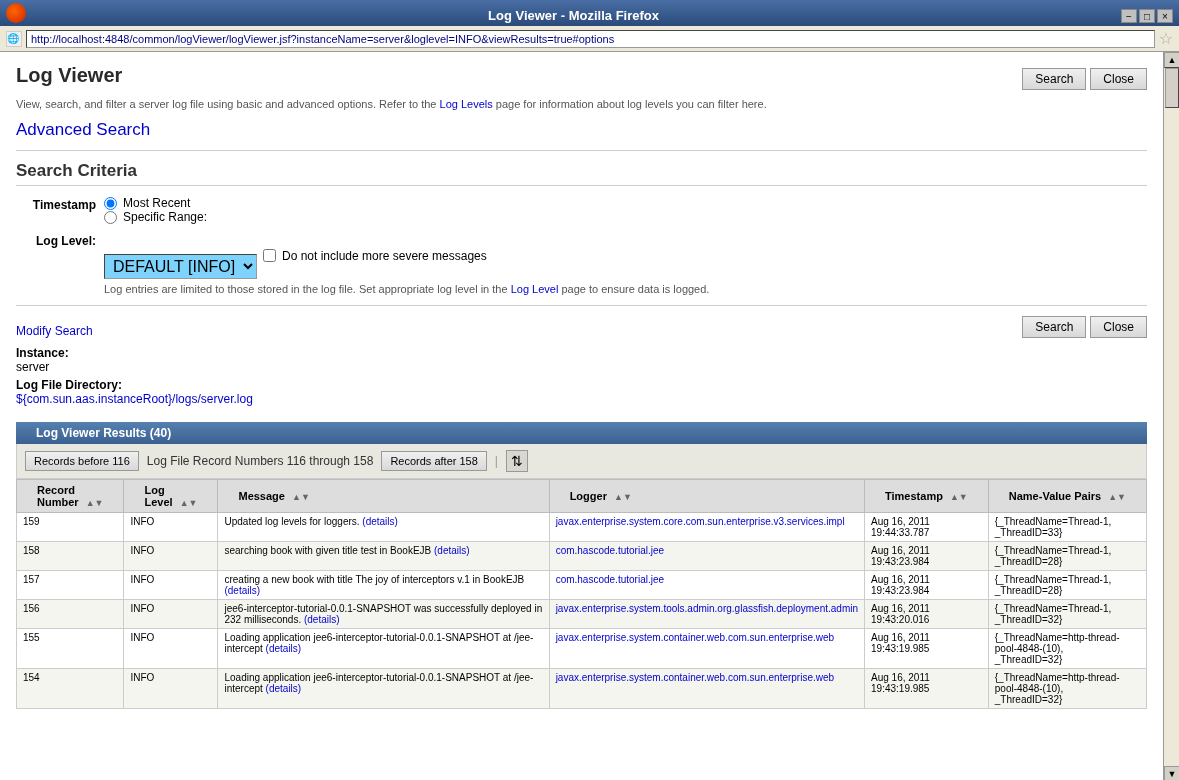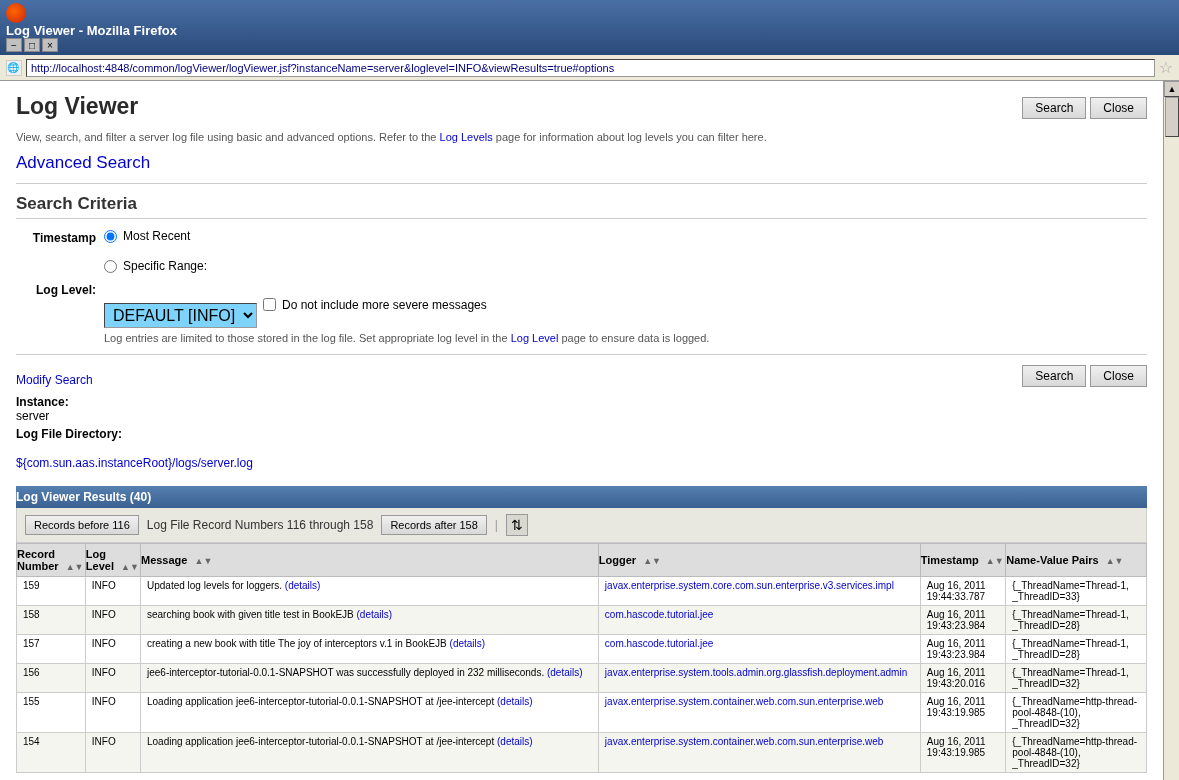"Log Viewer - Mozilla Firefox" .window-titlebar { align-items: flex-start -> flex-end; flex-direction: column -> none }
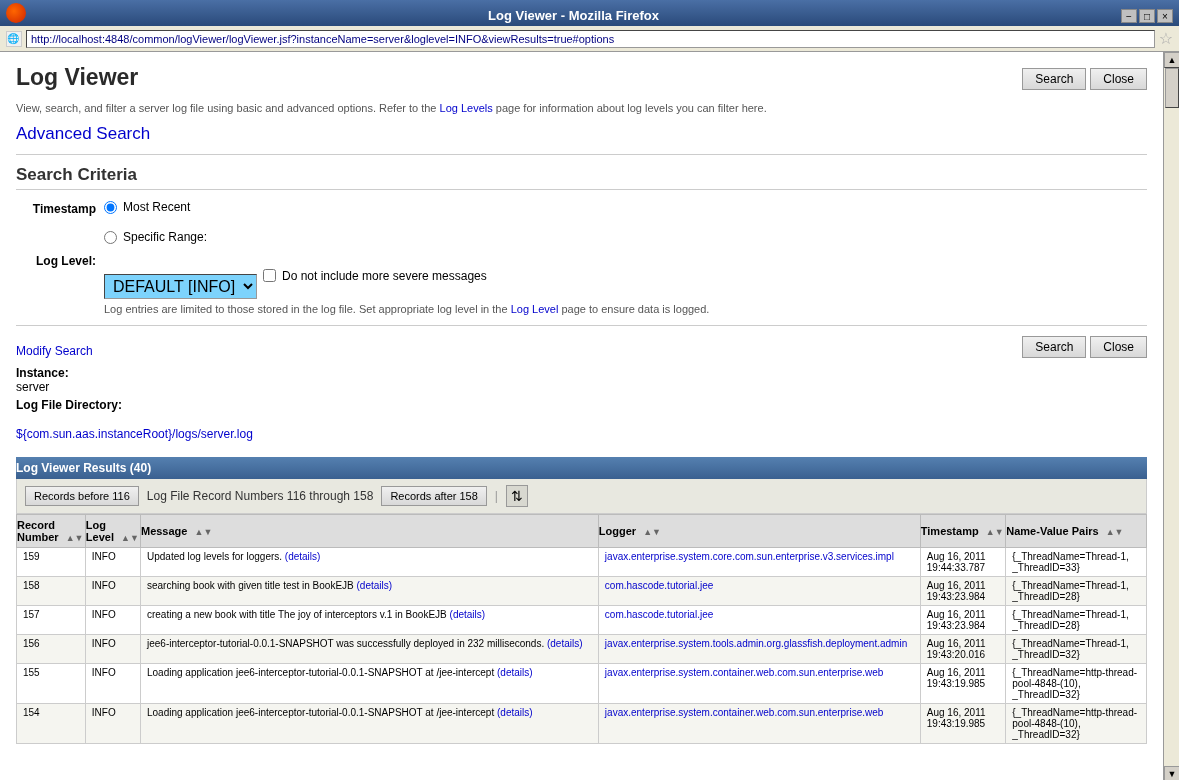"Log Viewer" .page-title { font-size: 23px -> 20px }
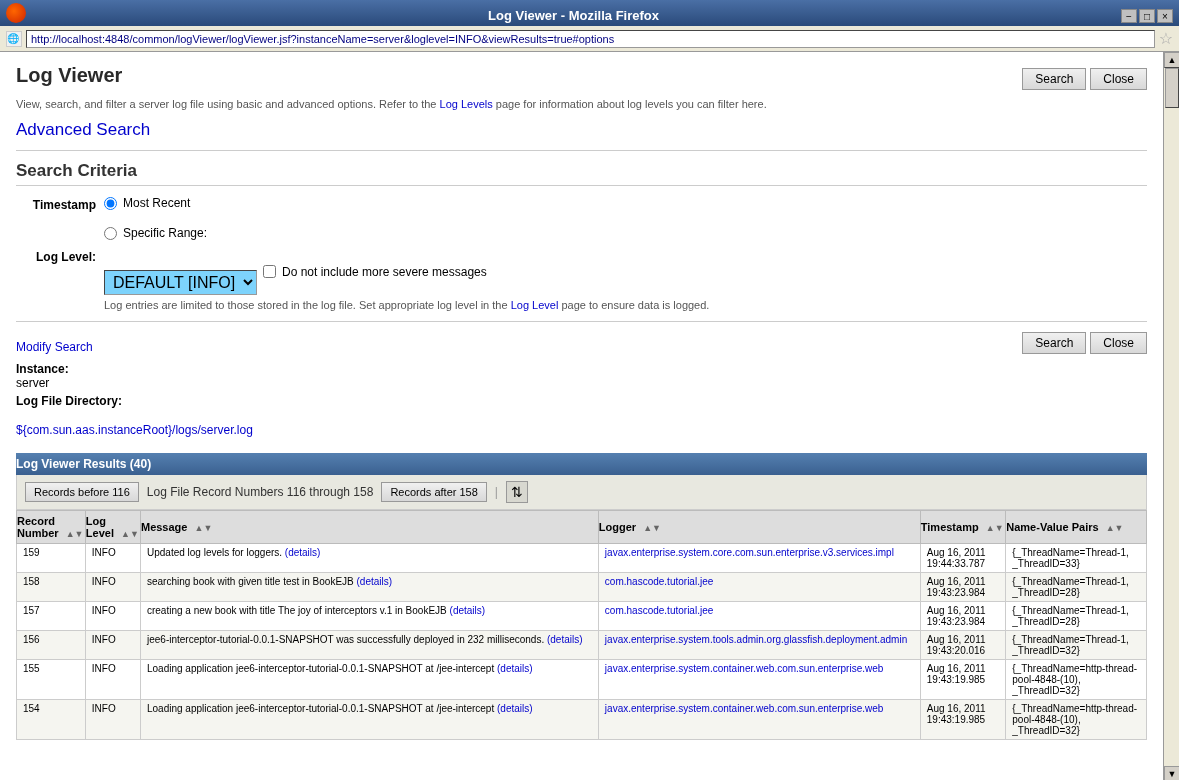"Log Levels" .link-text { margin-top: 15px -> none }
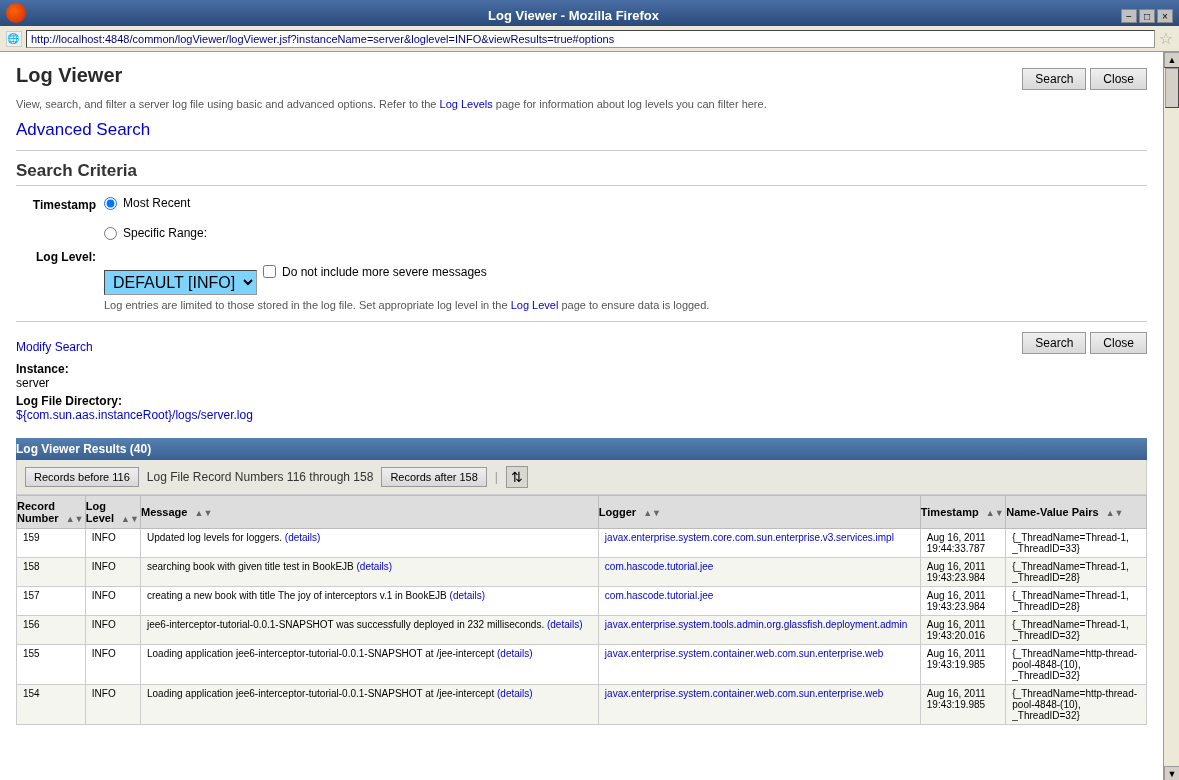"Most Recent" .radio-group { gap: 16px -> 0 }
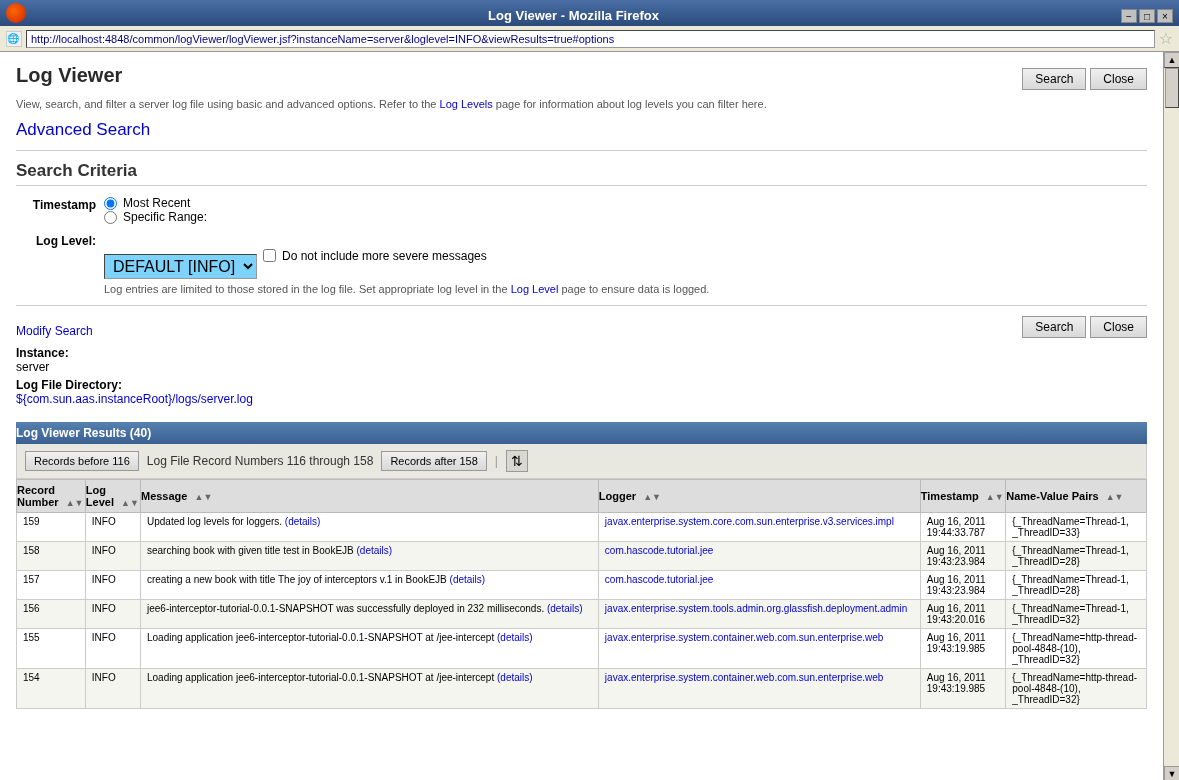"Log Viewer Results (40)" .results-header { padding: 4px 0 -> 4px 20px }
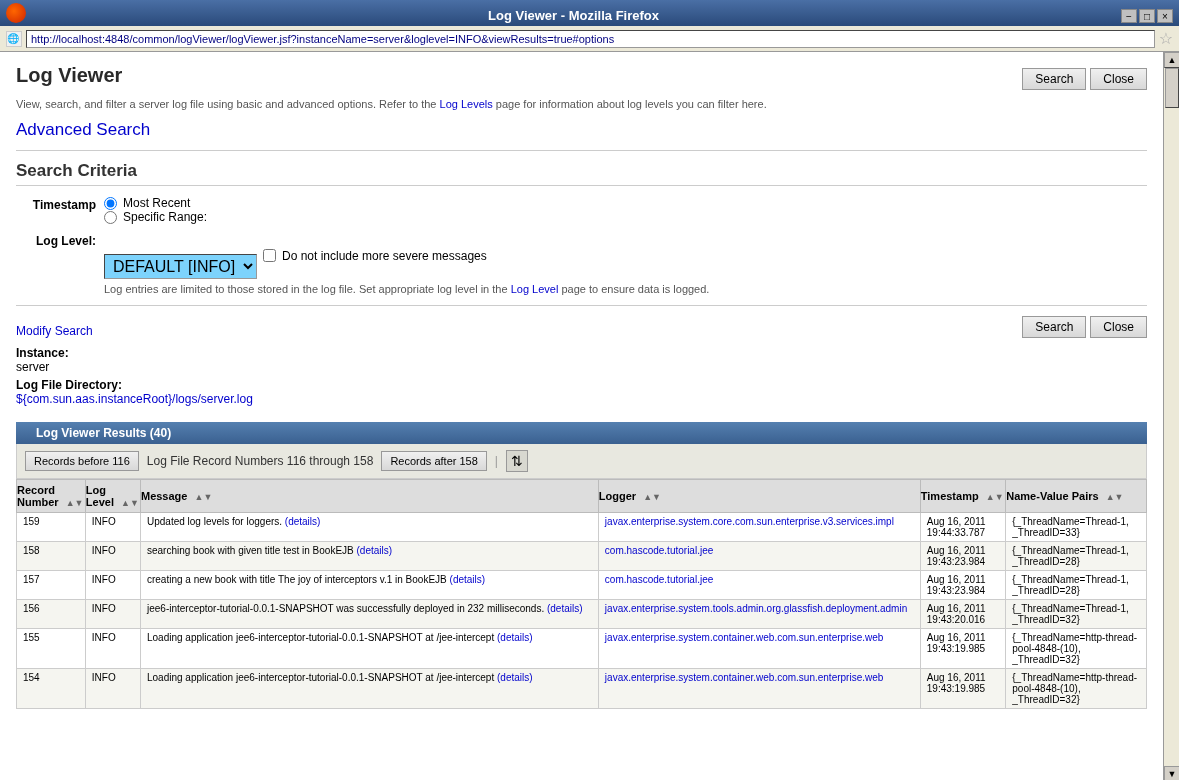"Record" .results-table th { padding: 4px 0 -> 4px 20px }
